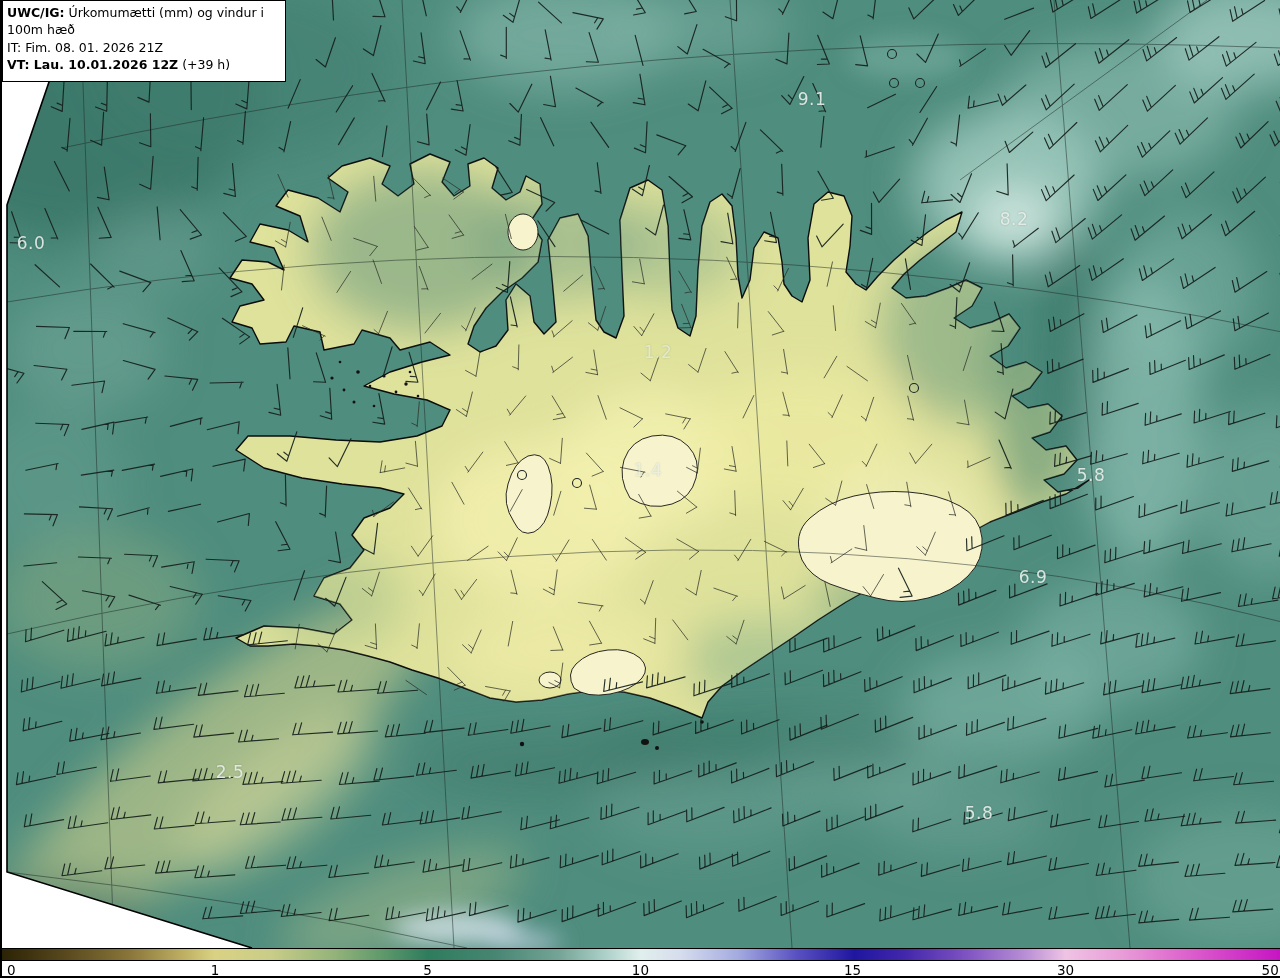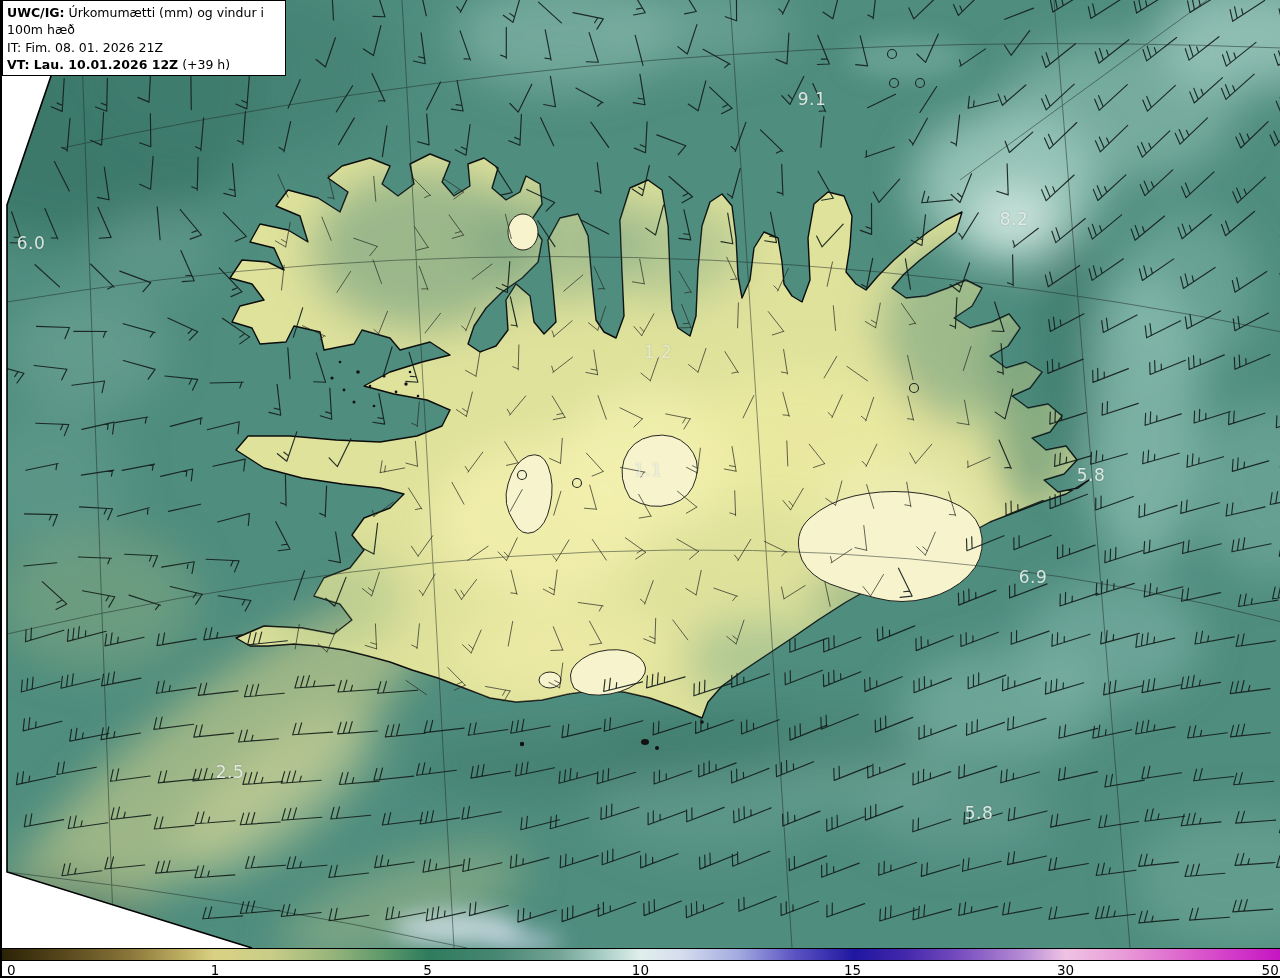"UWC/IG: Úrkomumætti (mm) og vindur" #titlebox { padding: 3px 6px 2px 4px -> 3px 6px 8px 4px }
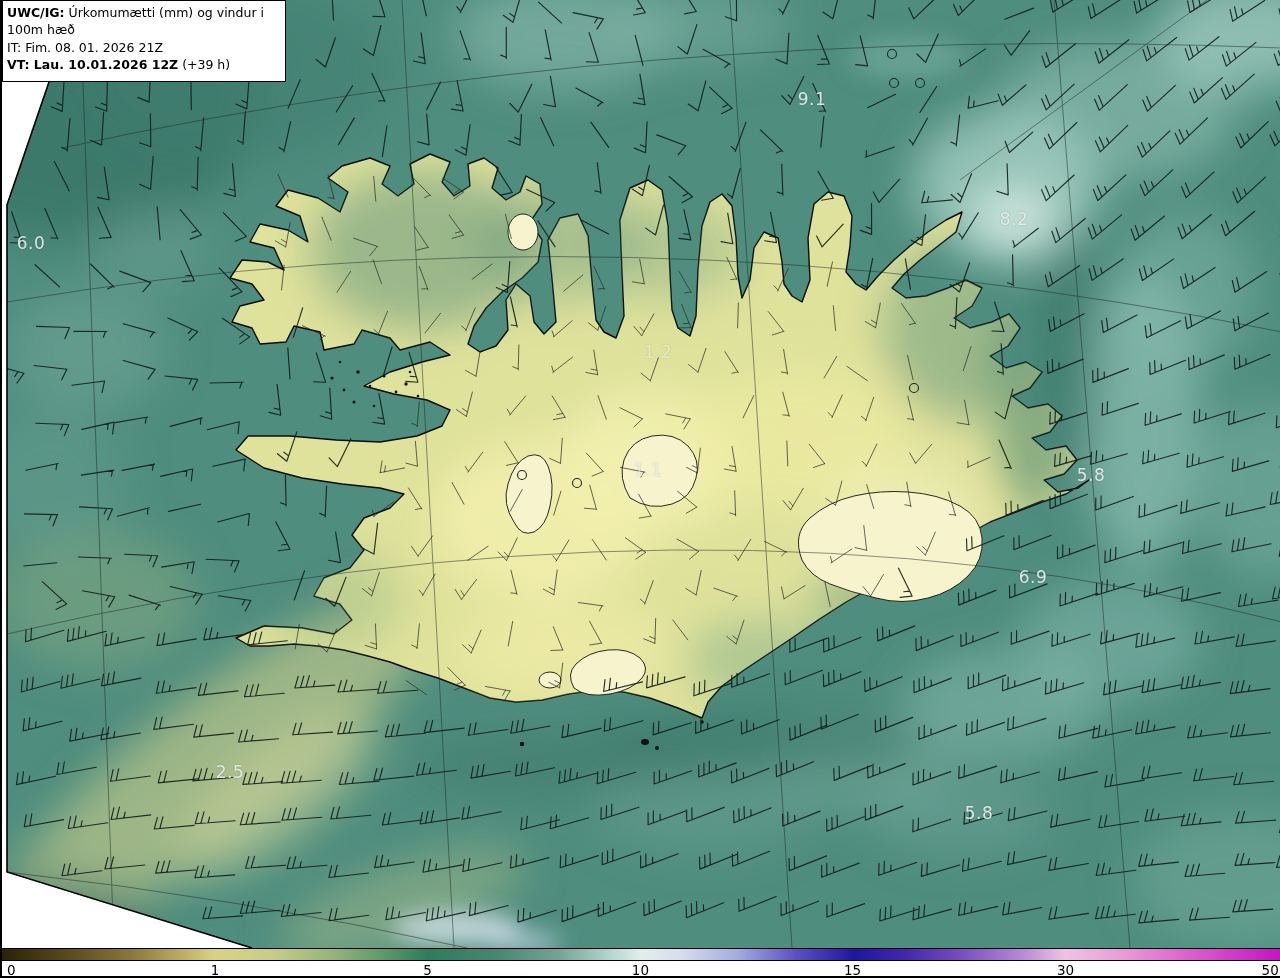"1.1" div.clabel { text: 1.1 -> 1.4 }
